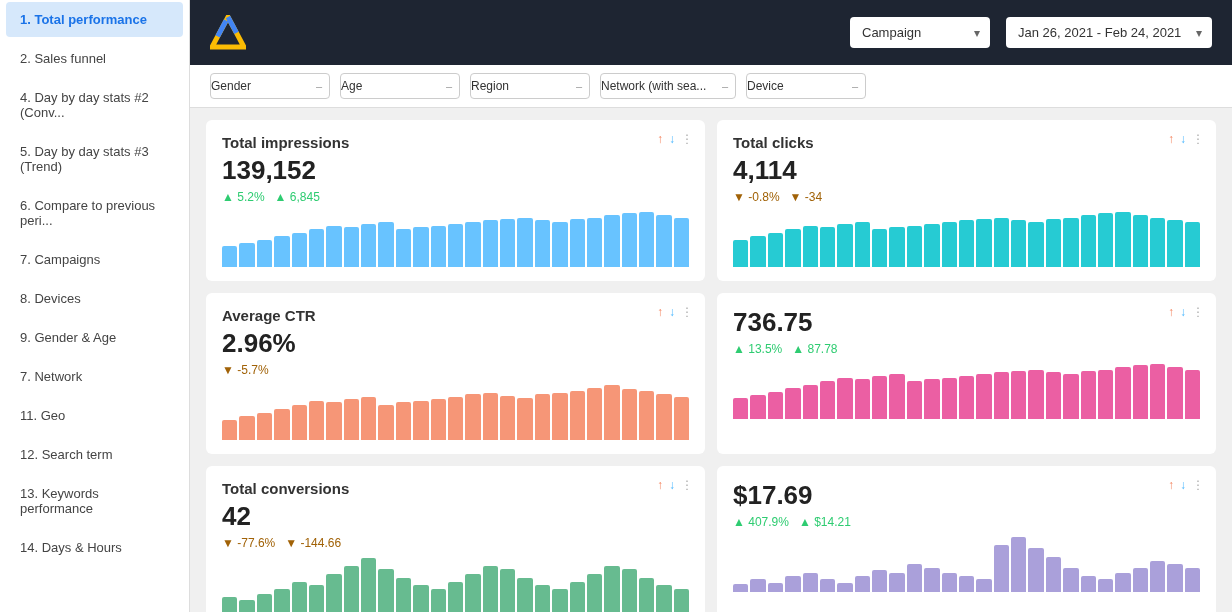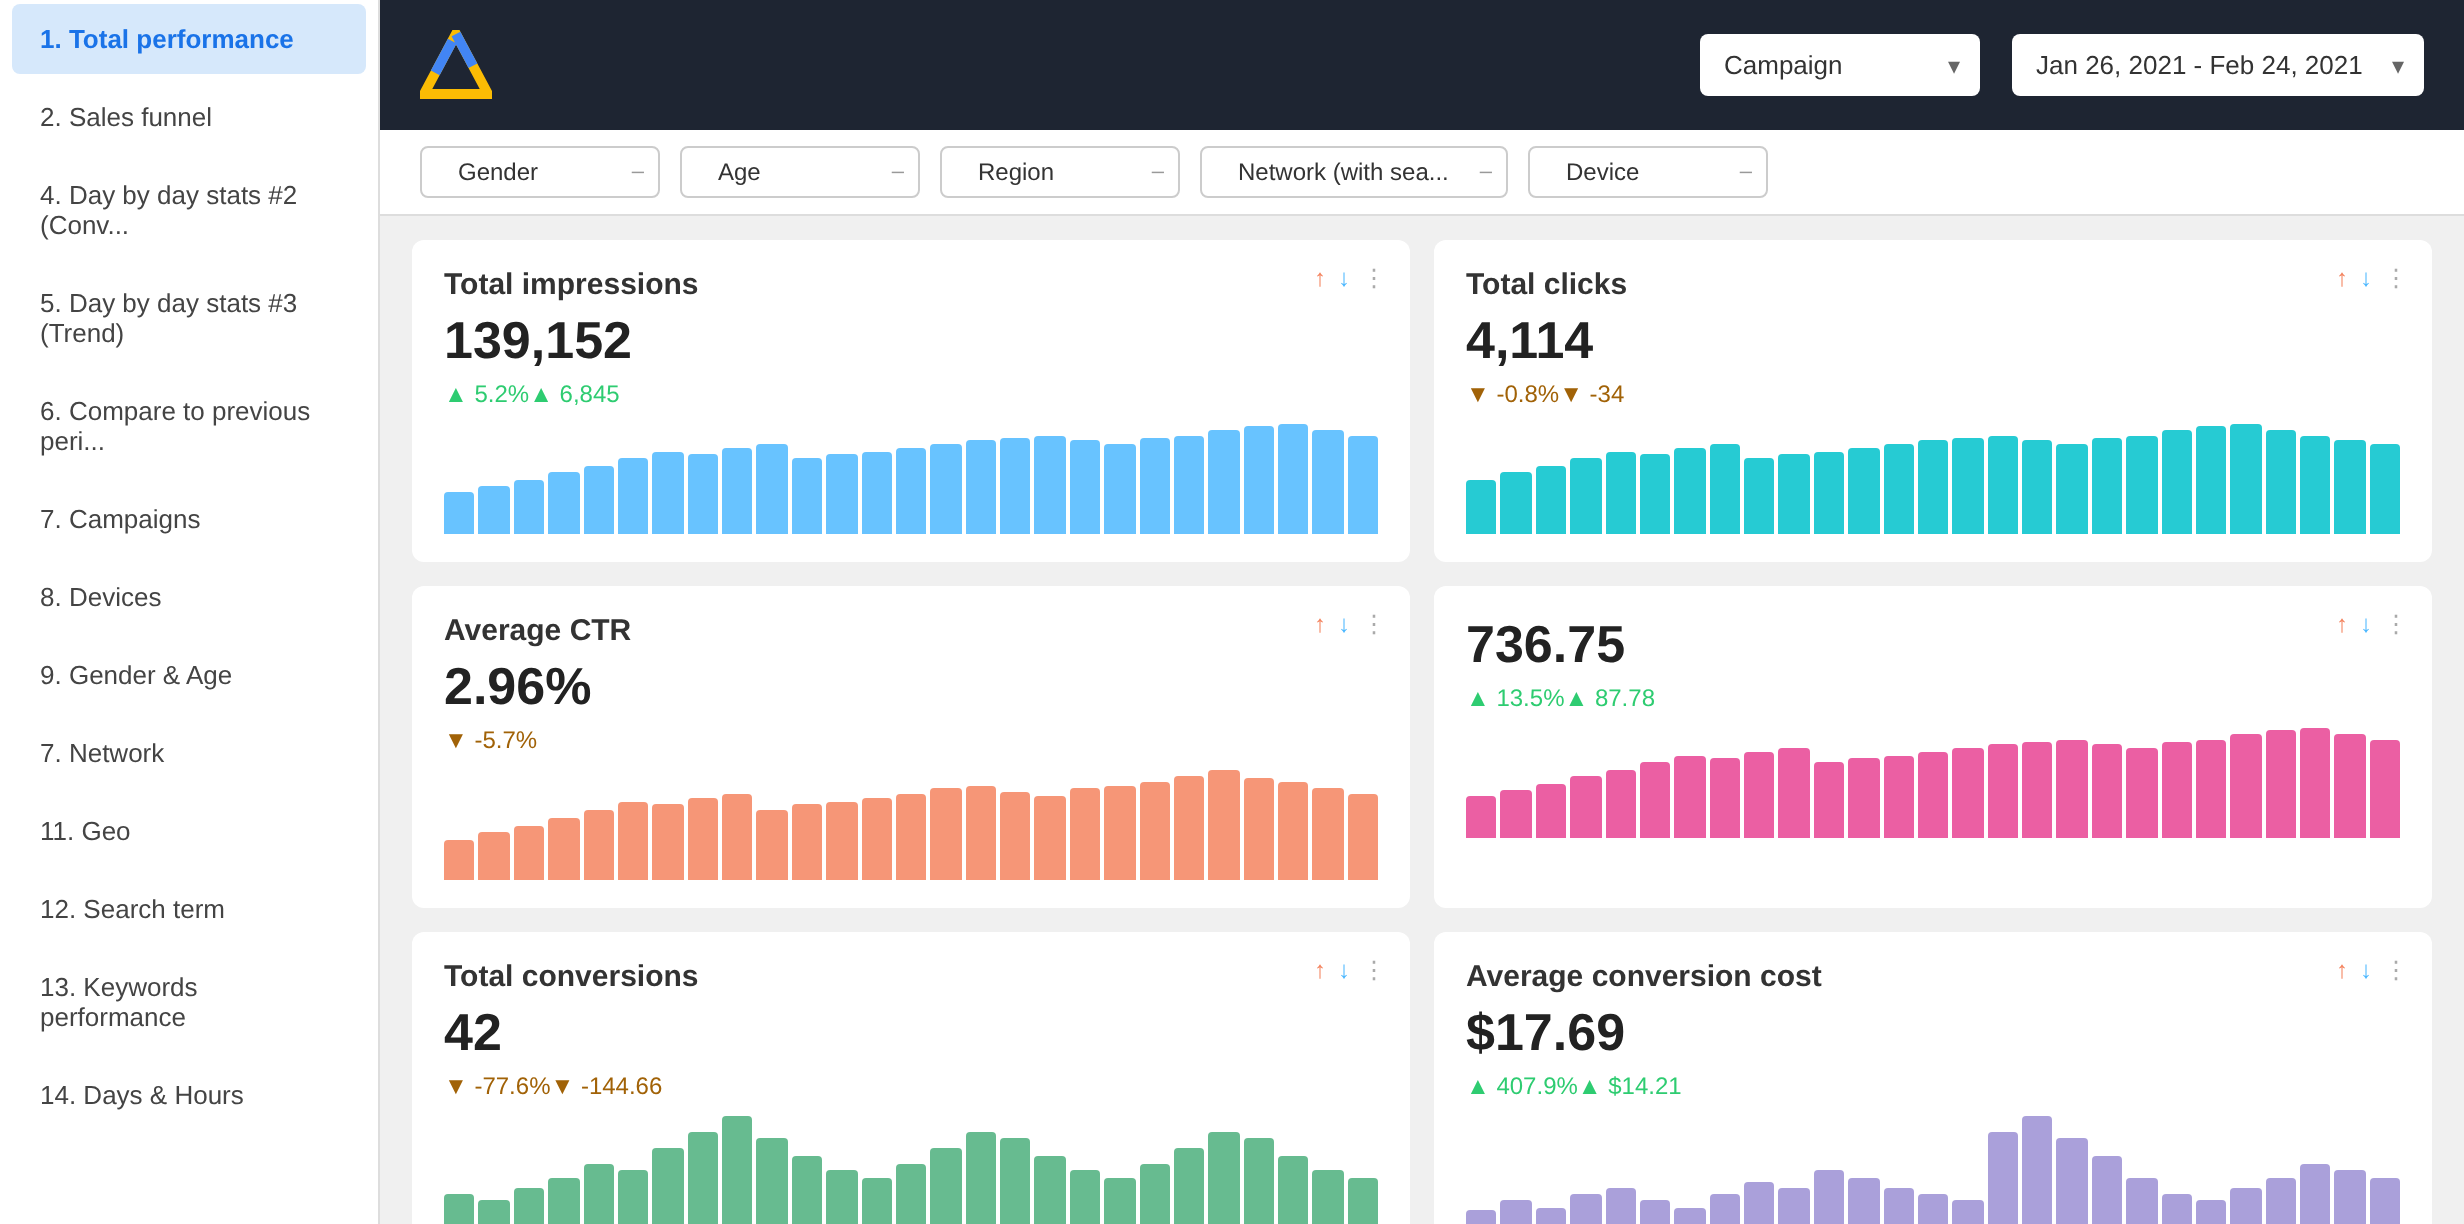"Gender" .filter-dropdown { padding: 5px 28px 5px 18px -> 5px 28px 5px 0 }
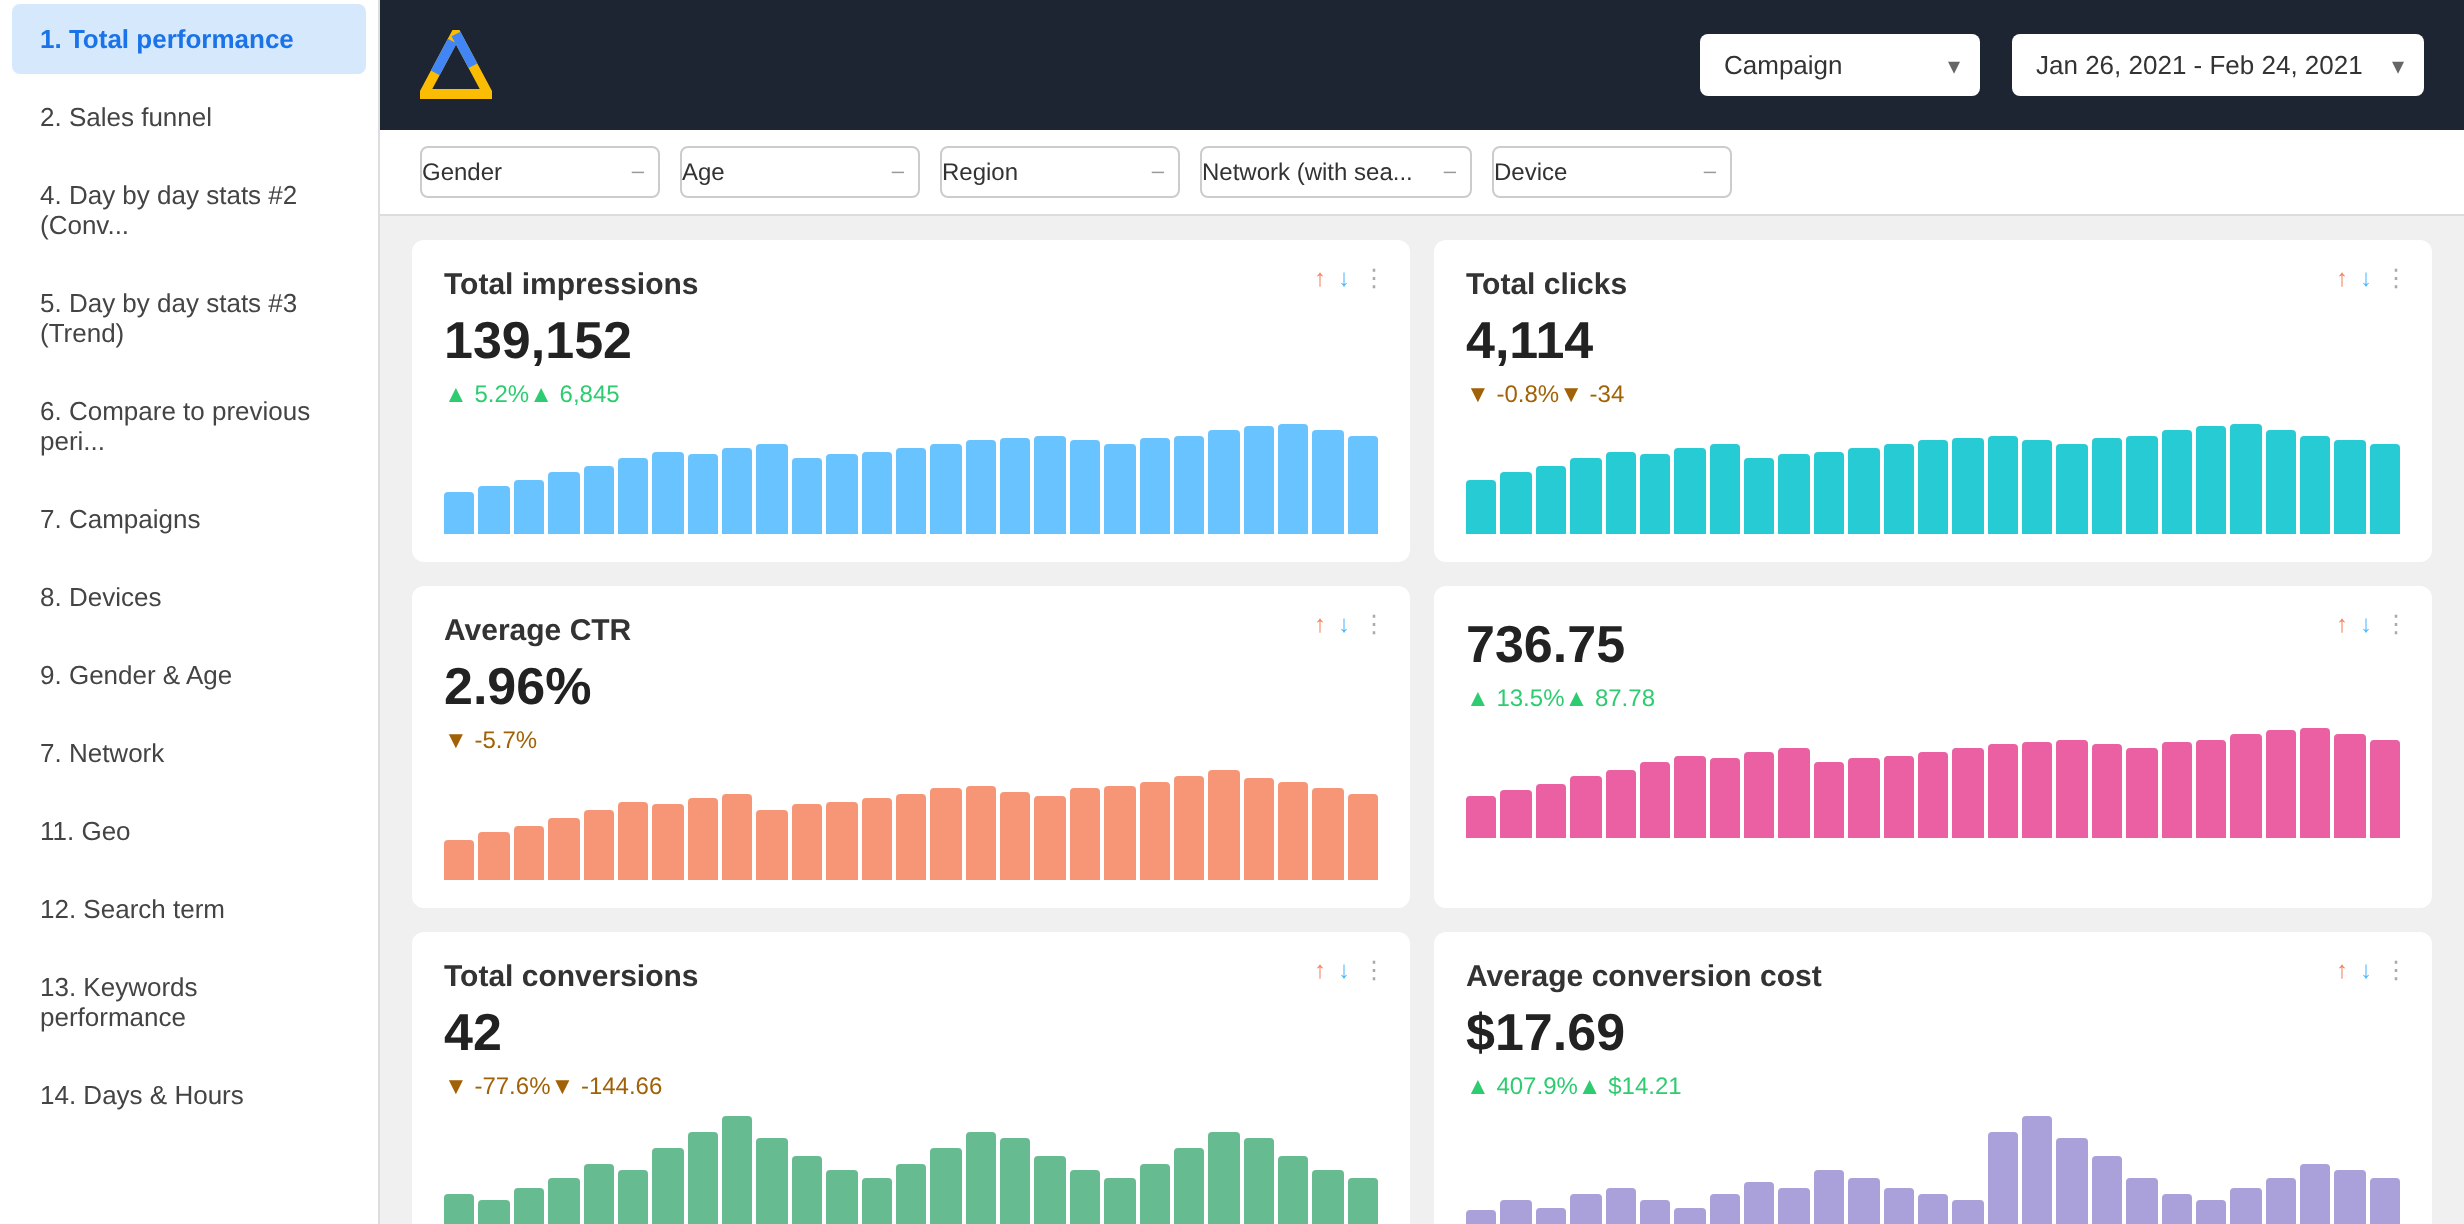"▲ 5.2%" .metric-change { gap: none -> 10px }
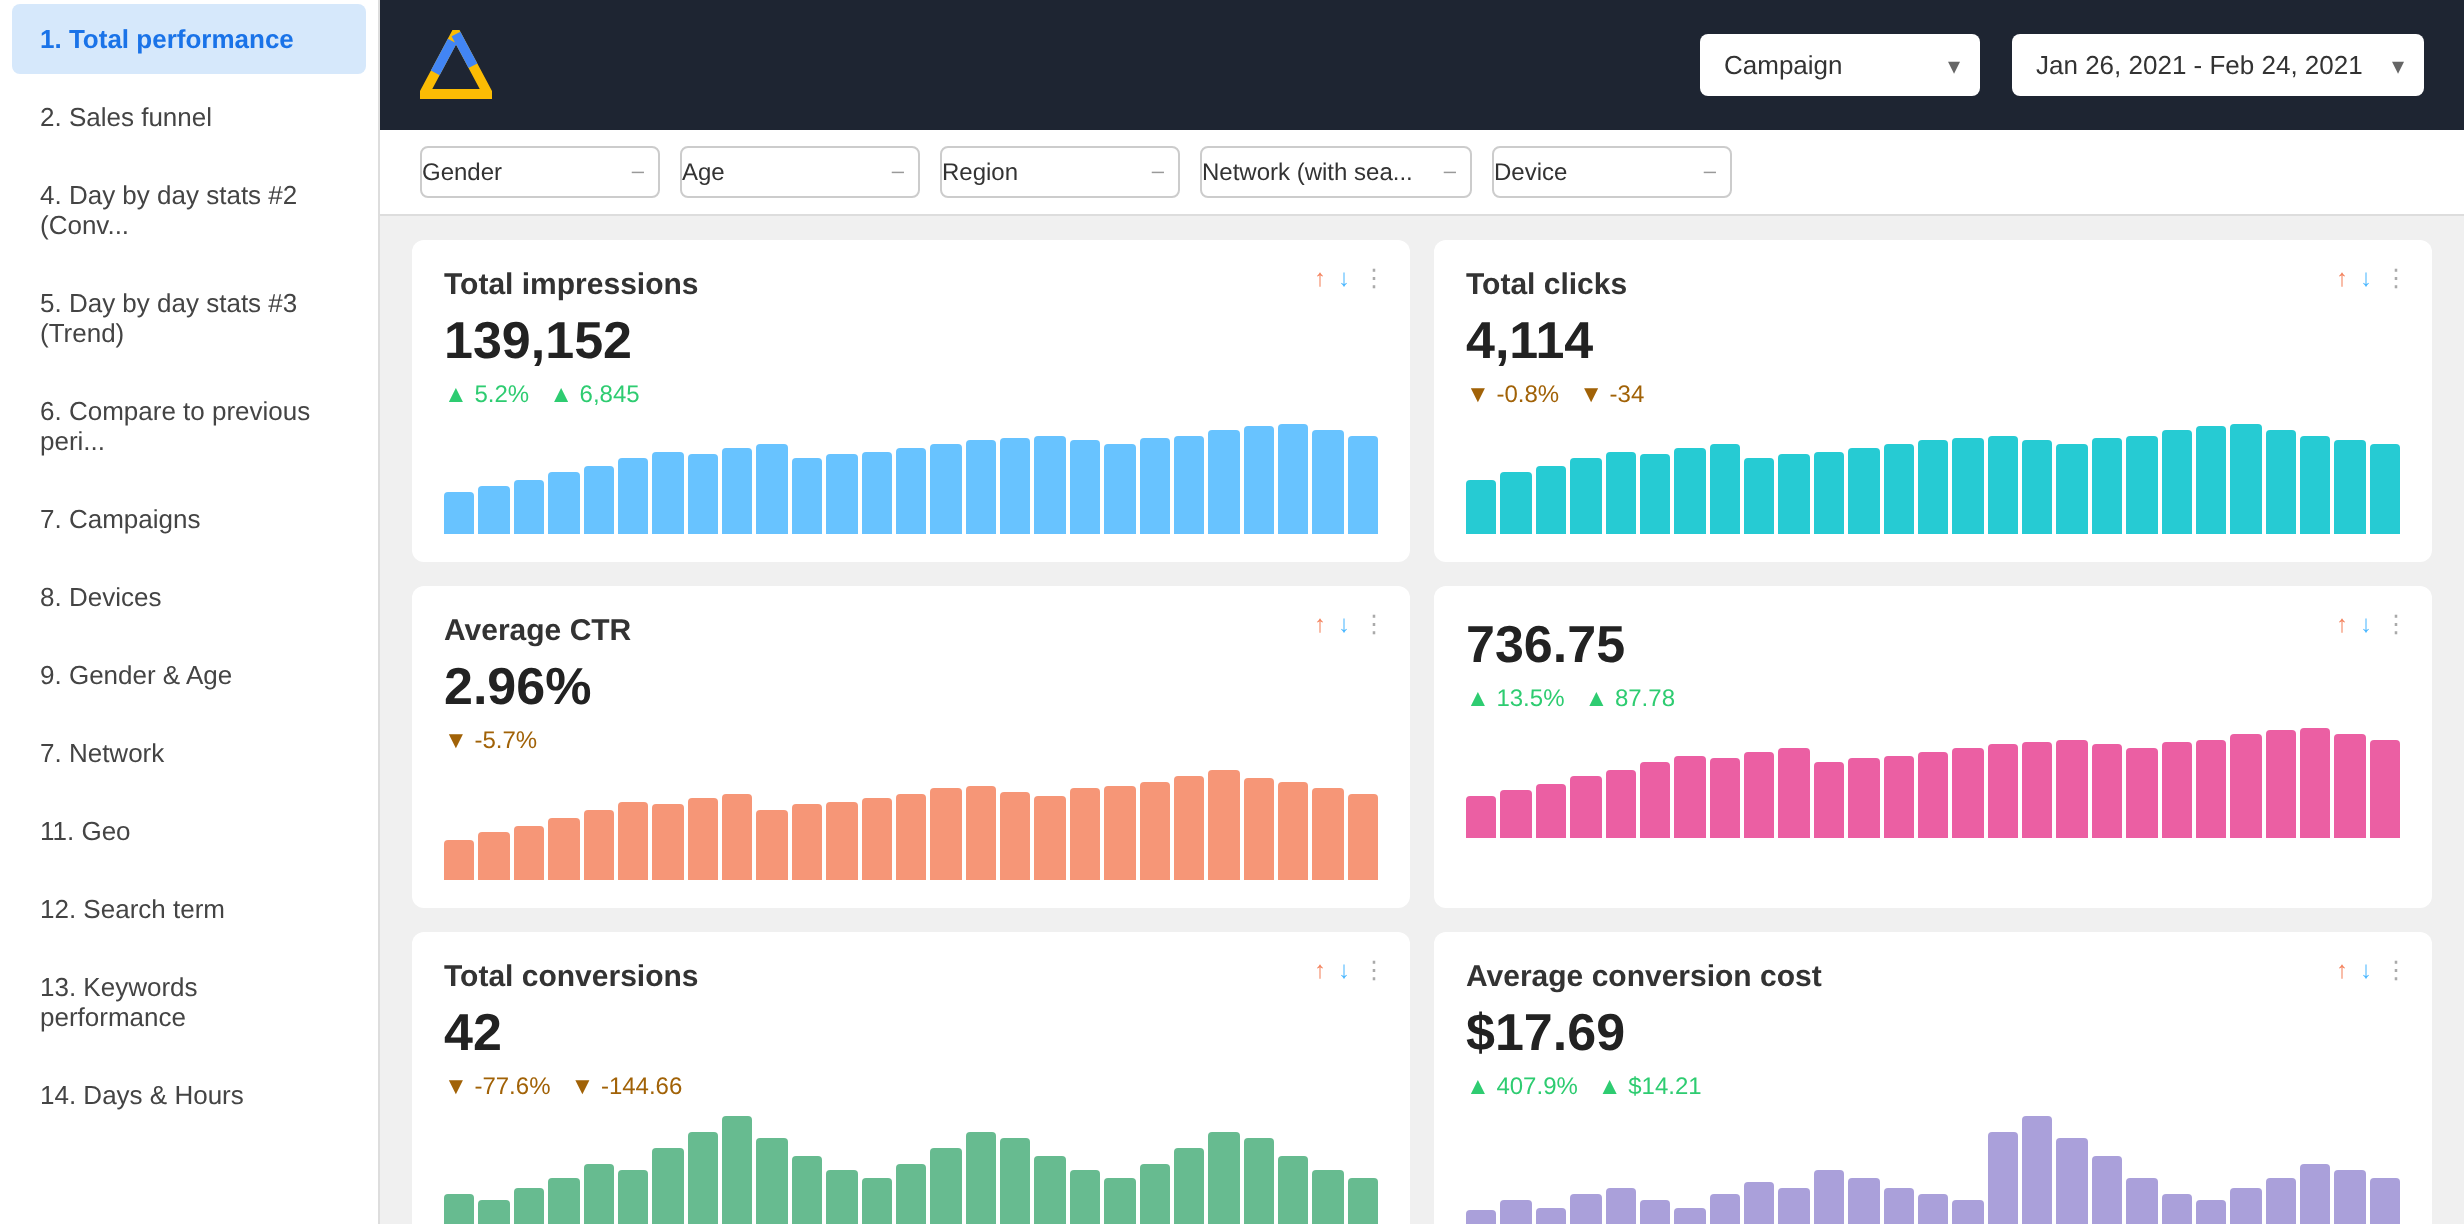"Average conversion cost" div.metric-title { html: <div>Average conversion cost</div> -> none }
